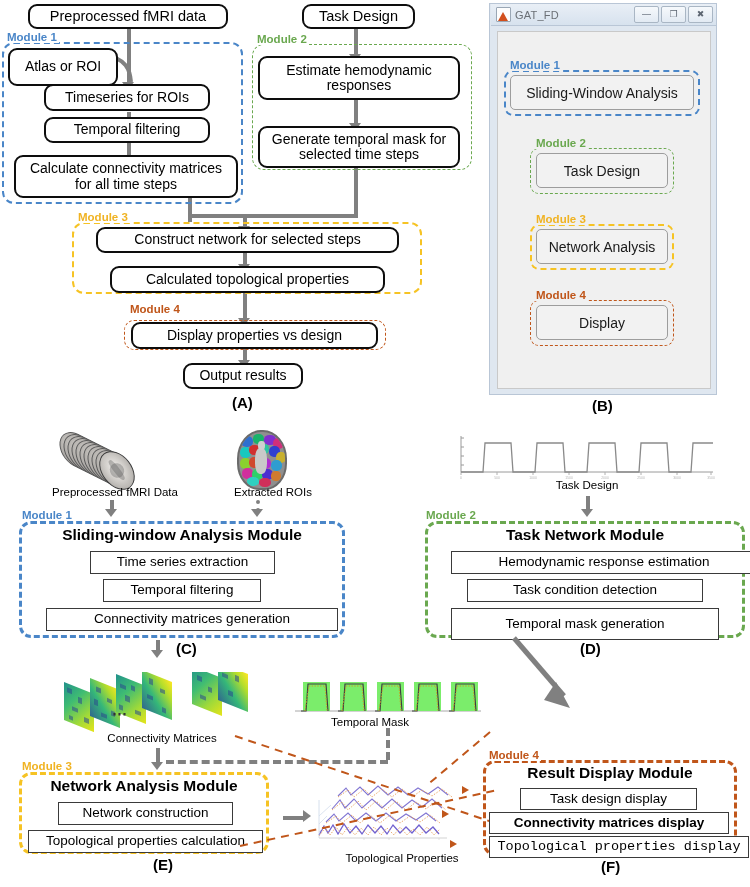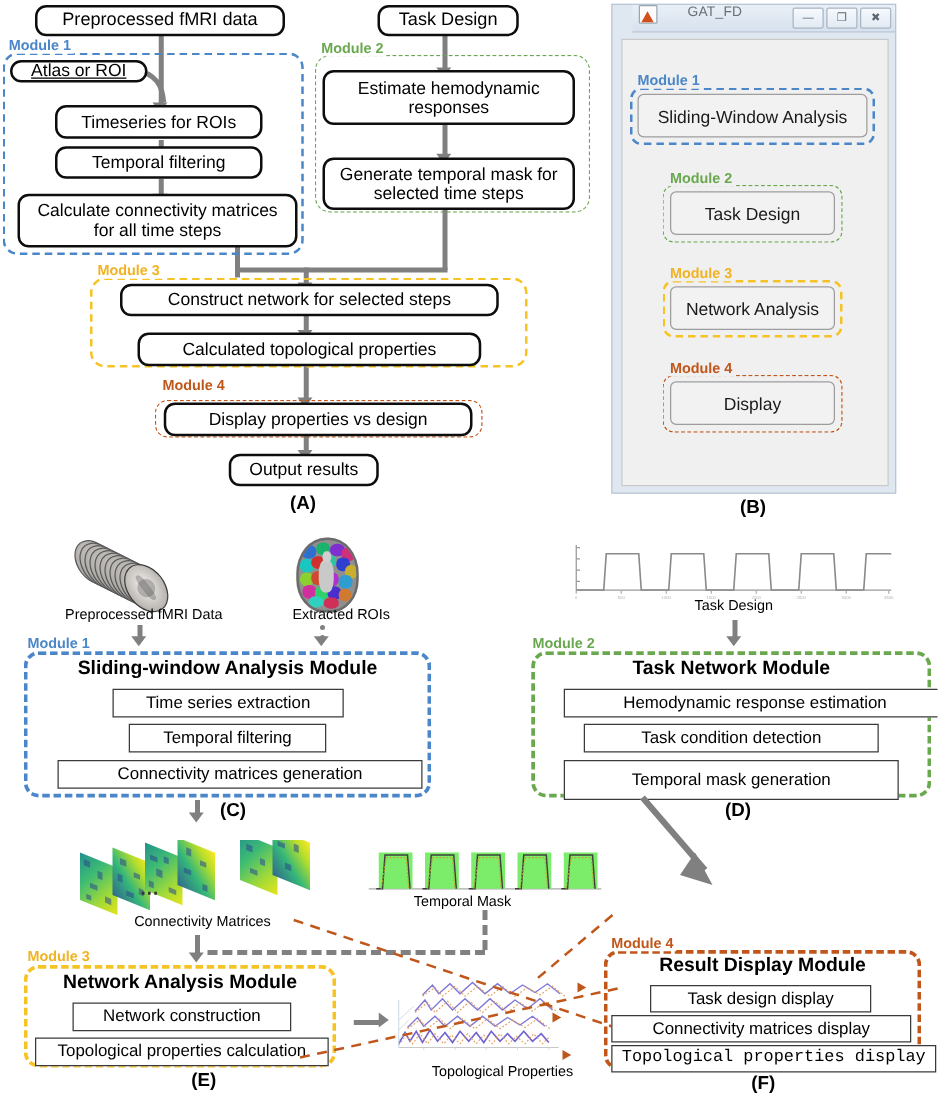"GAT_FD" .titlebar { align-items: flex-start -> center; gap: 20px -> none; left: 16px -> 1px }
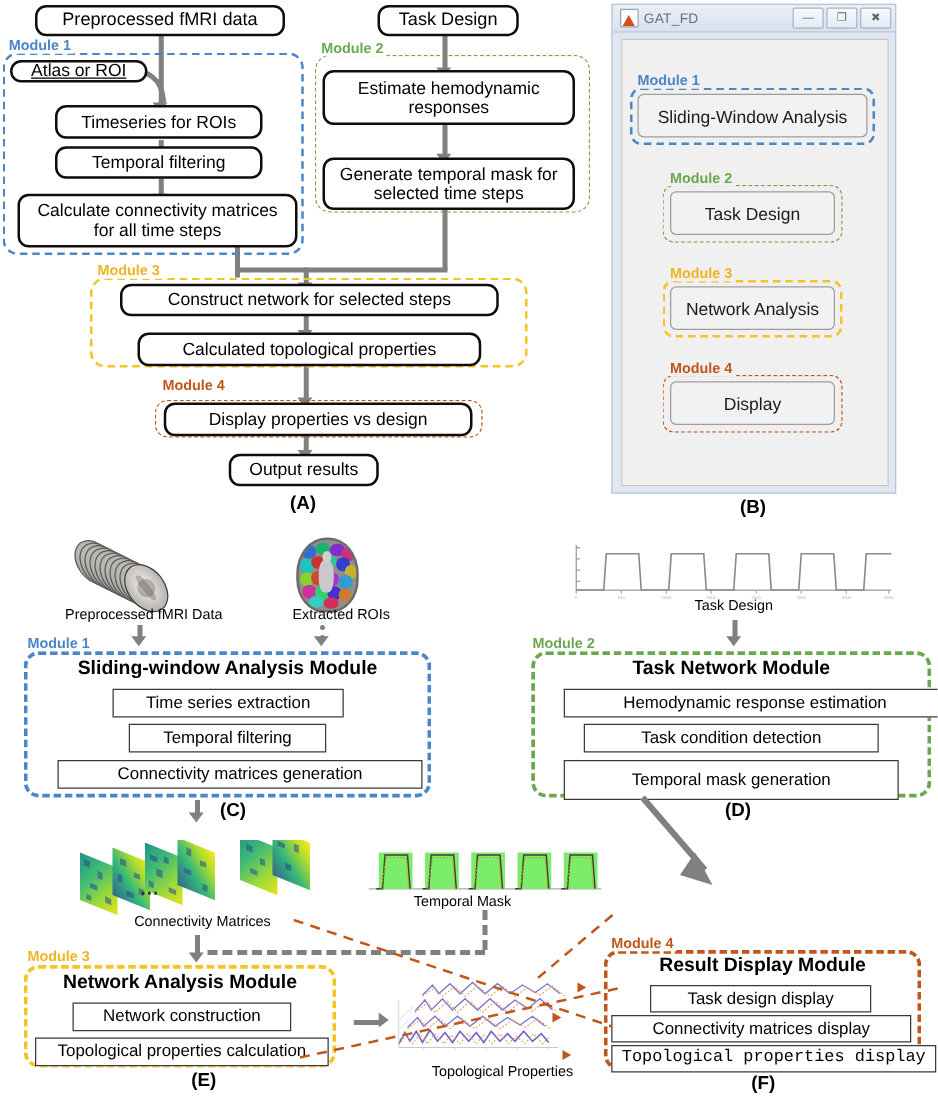"Atlas or ROI" div.box { height: 18px -> 38px; text-decoration: underline -> none }
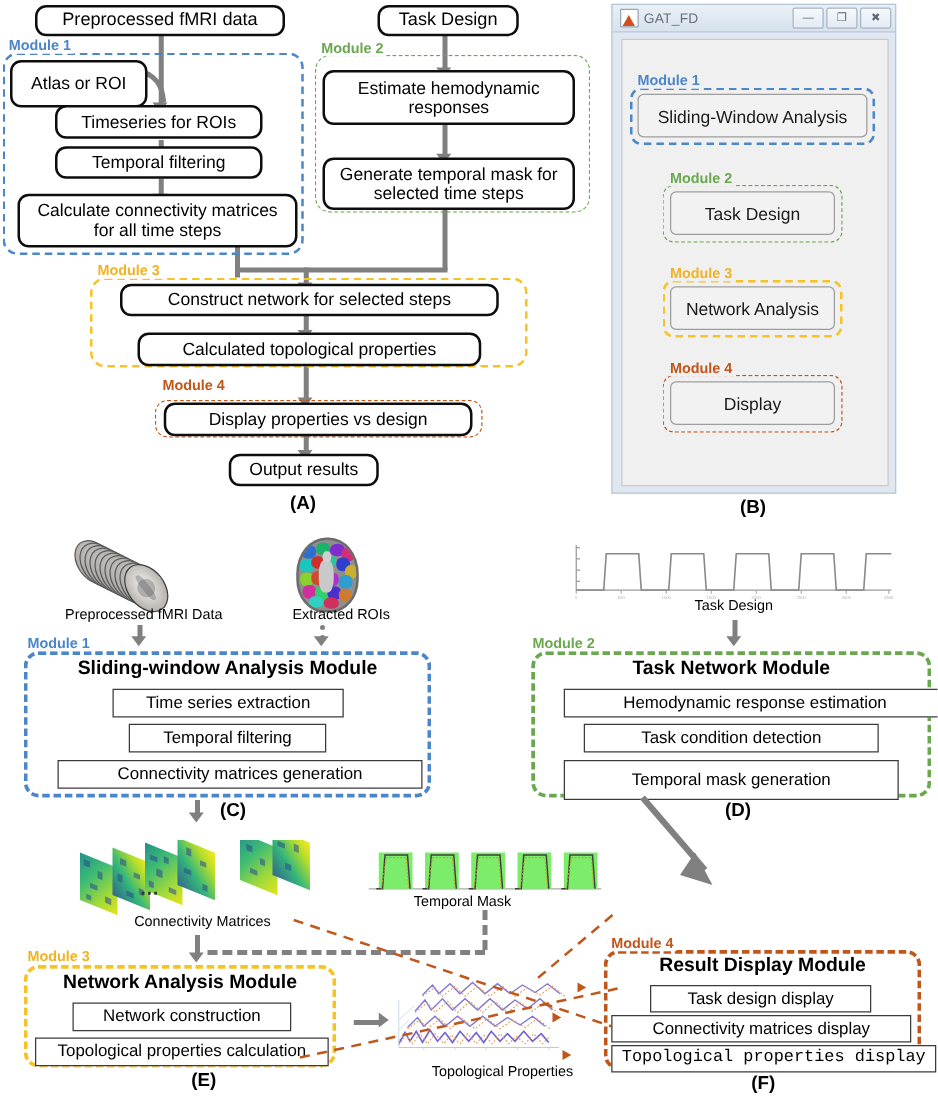"Connectivity matrices display" div.sqbox { font-weight: none -> bold }
